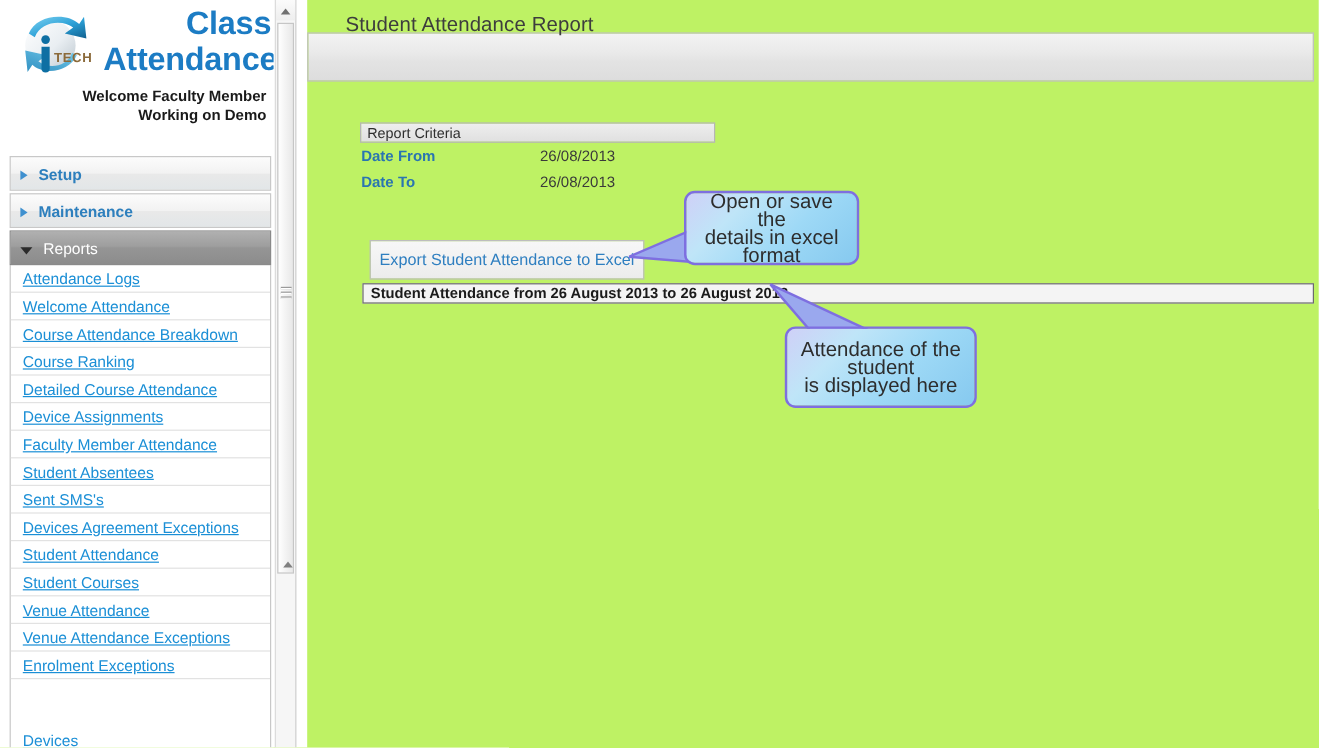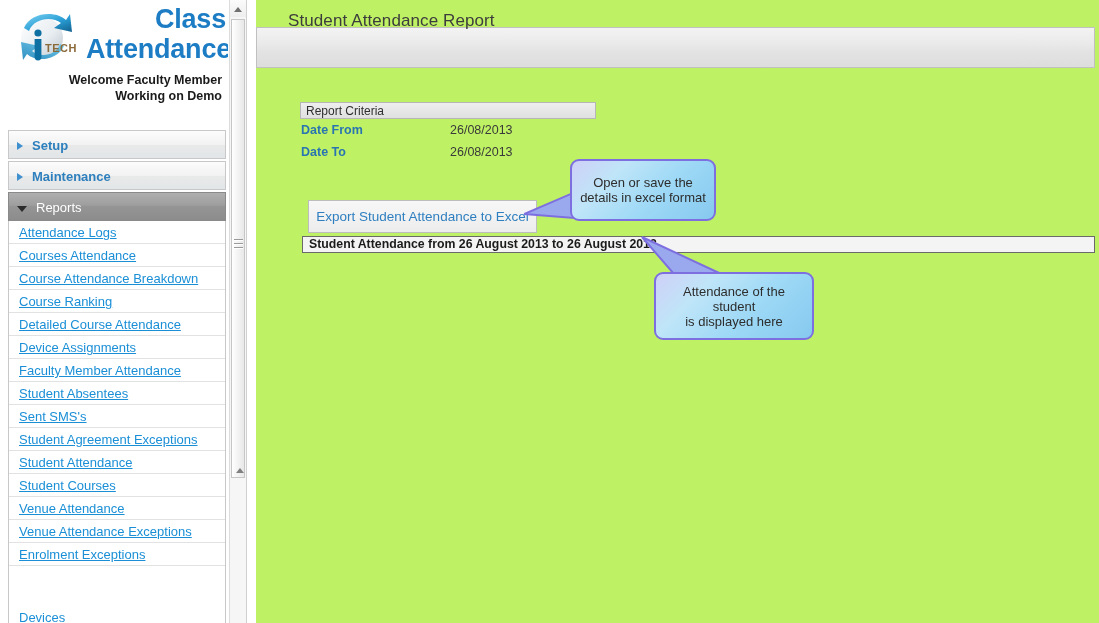"Open or save the" .callout { font-size: 13px -> 17px }
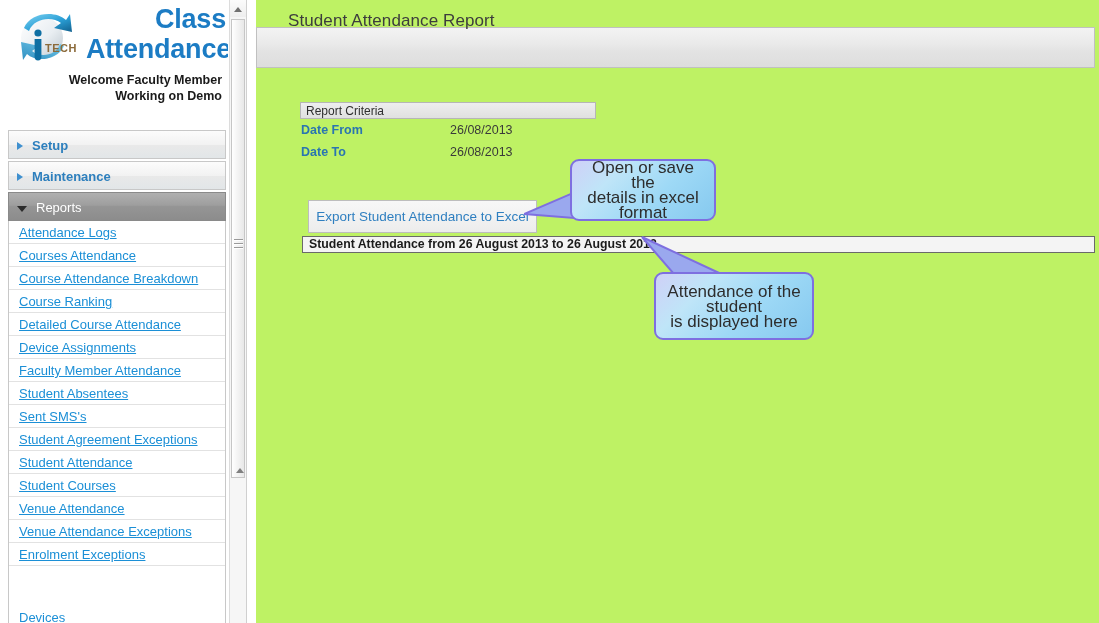"Courses Attendance" span.nav-link { text: Courses -> Welcome }
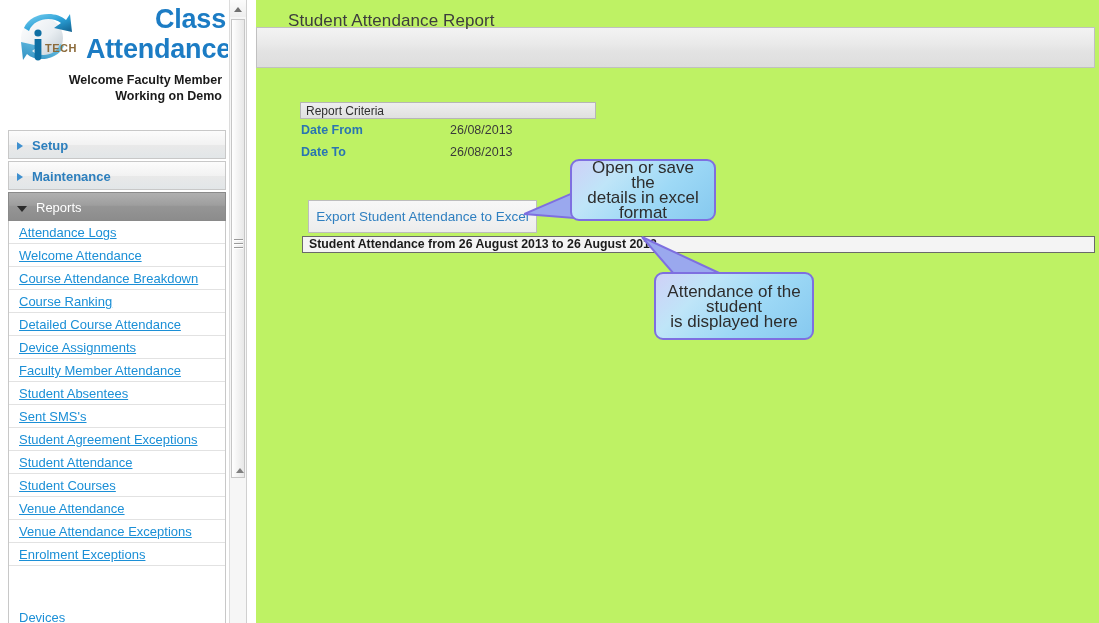"Student Agreement Exceptions" span.nav-link { text: Student -> Devices }
